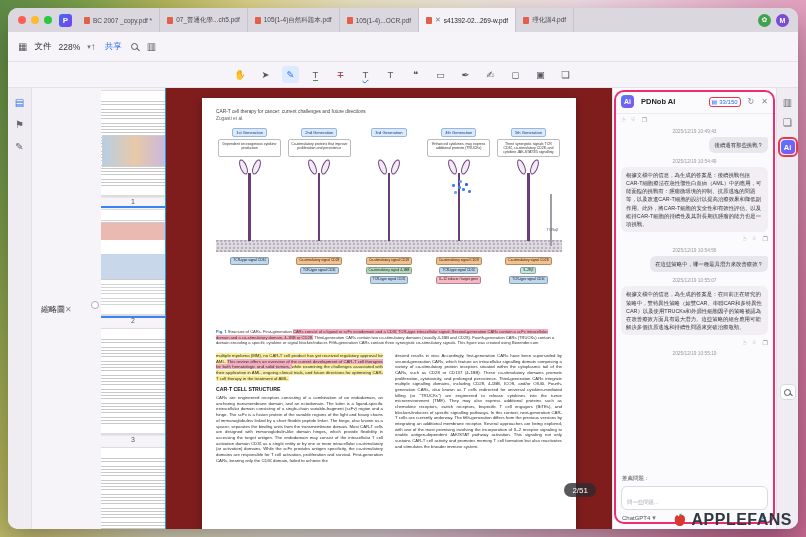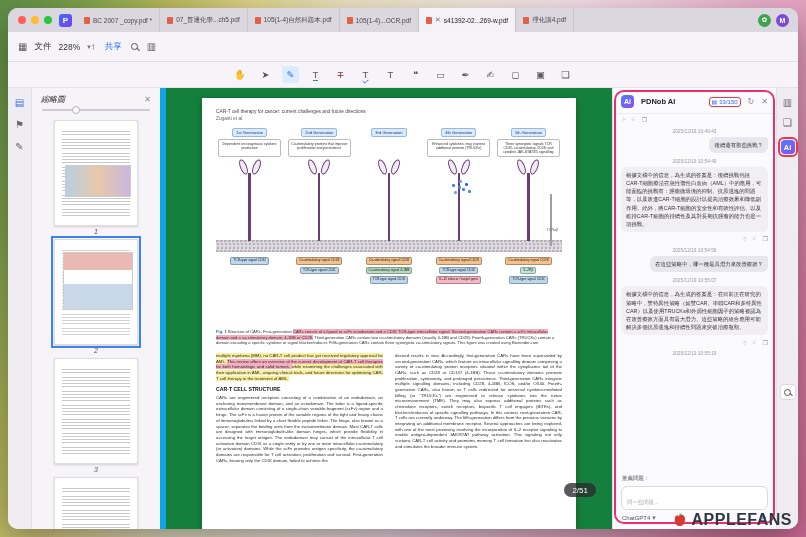"縮略圖" .left-panel { border-right: 6px solid #0ea5e9 -> 1px solid #0ea5e9; flex-direction: column -> row; font-style: italic -> none }
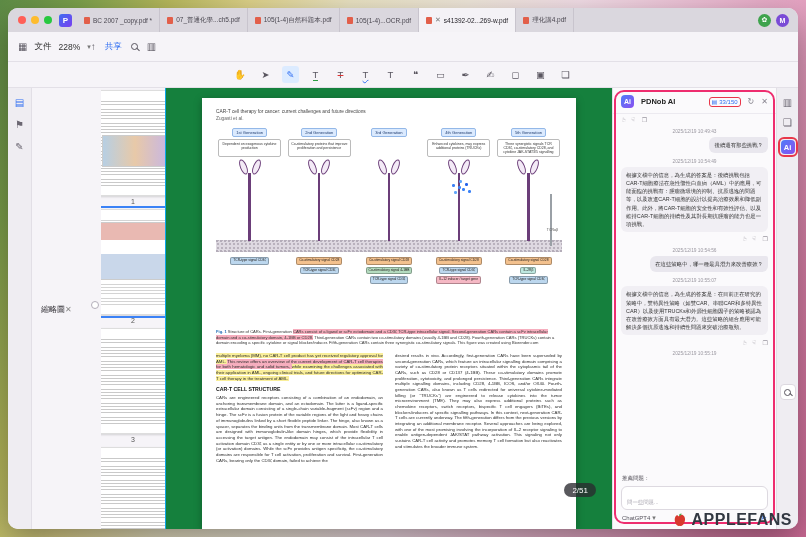"2/51" .viewer { background: #15803d -> #7f1d1d }
